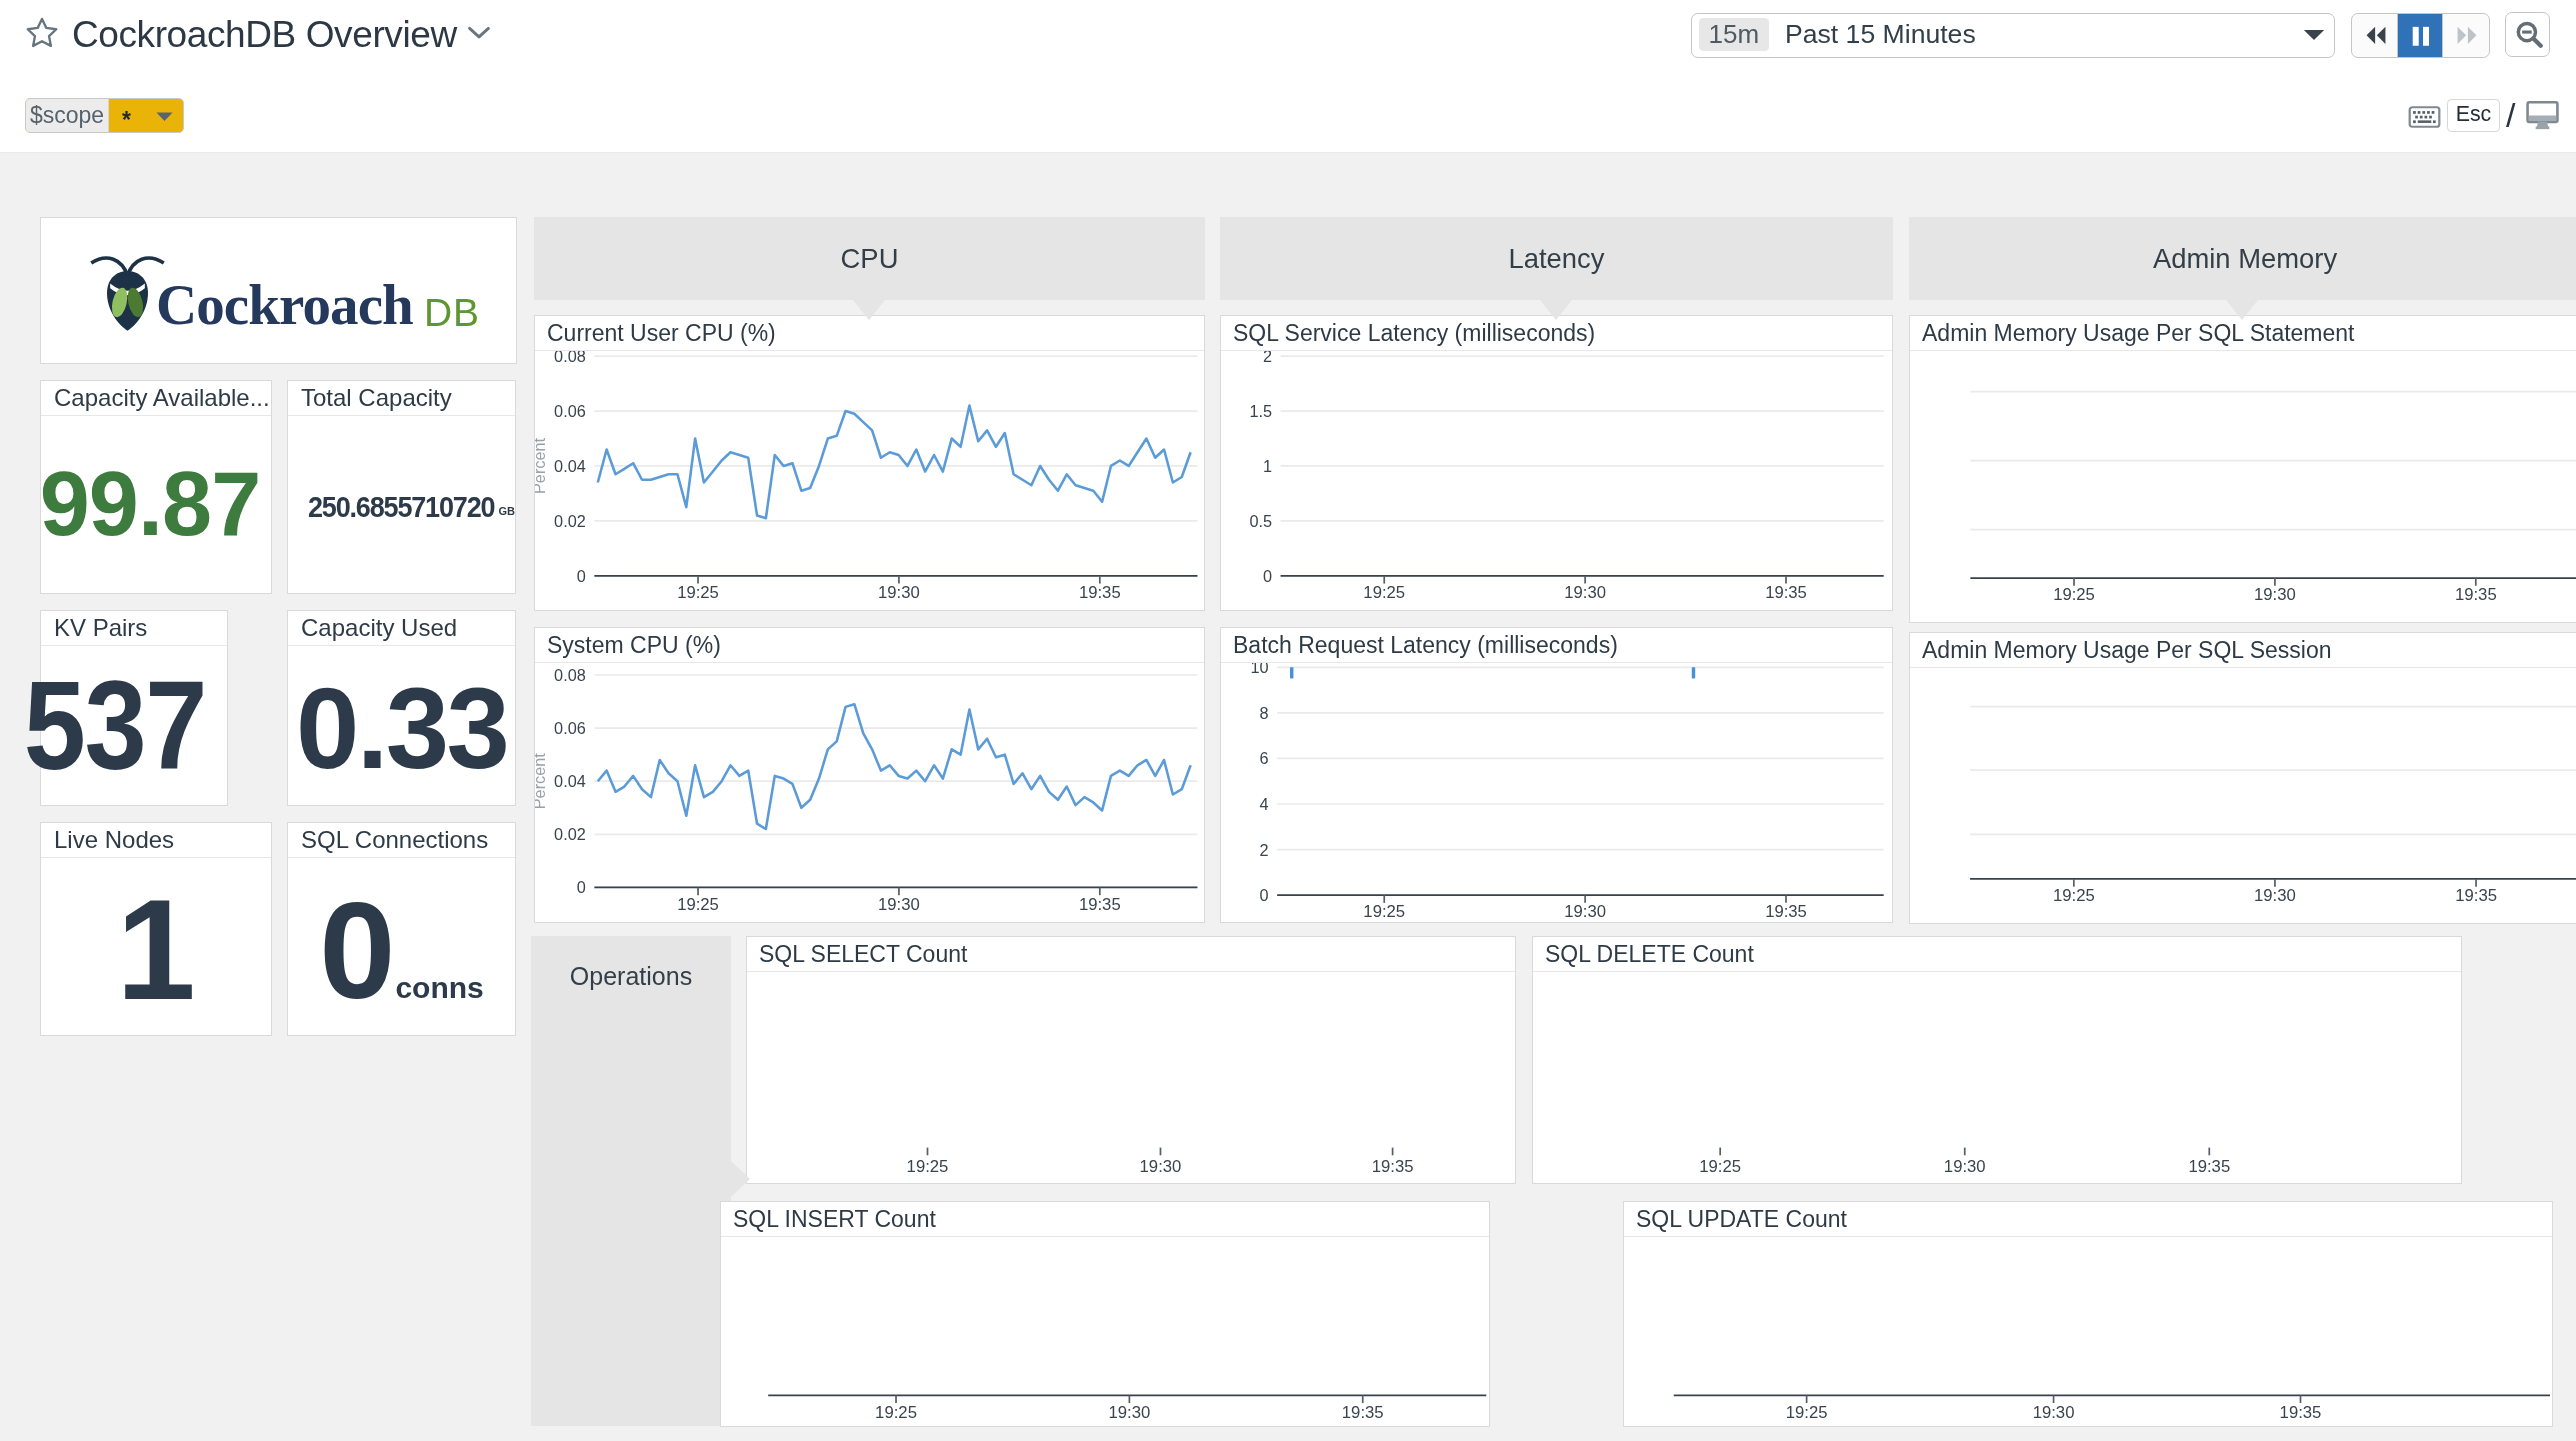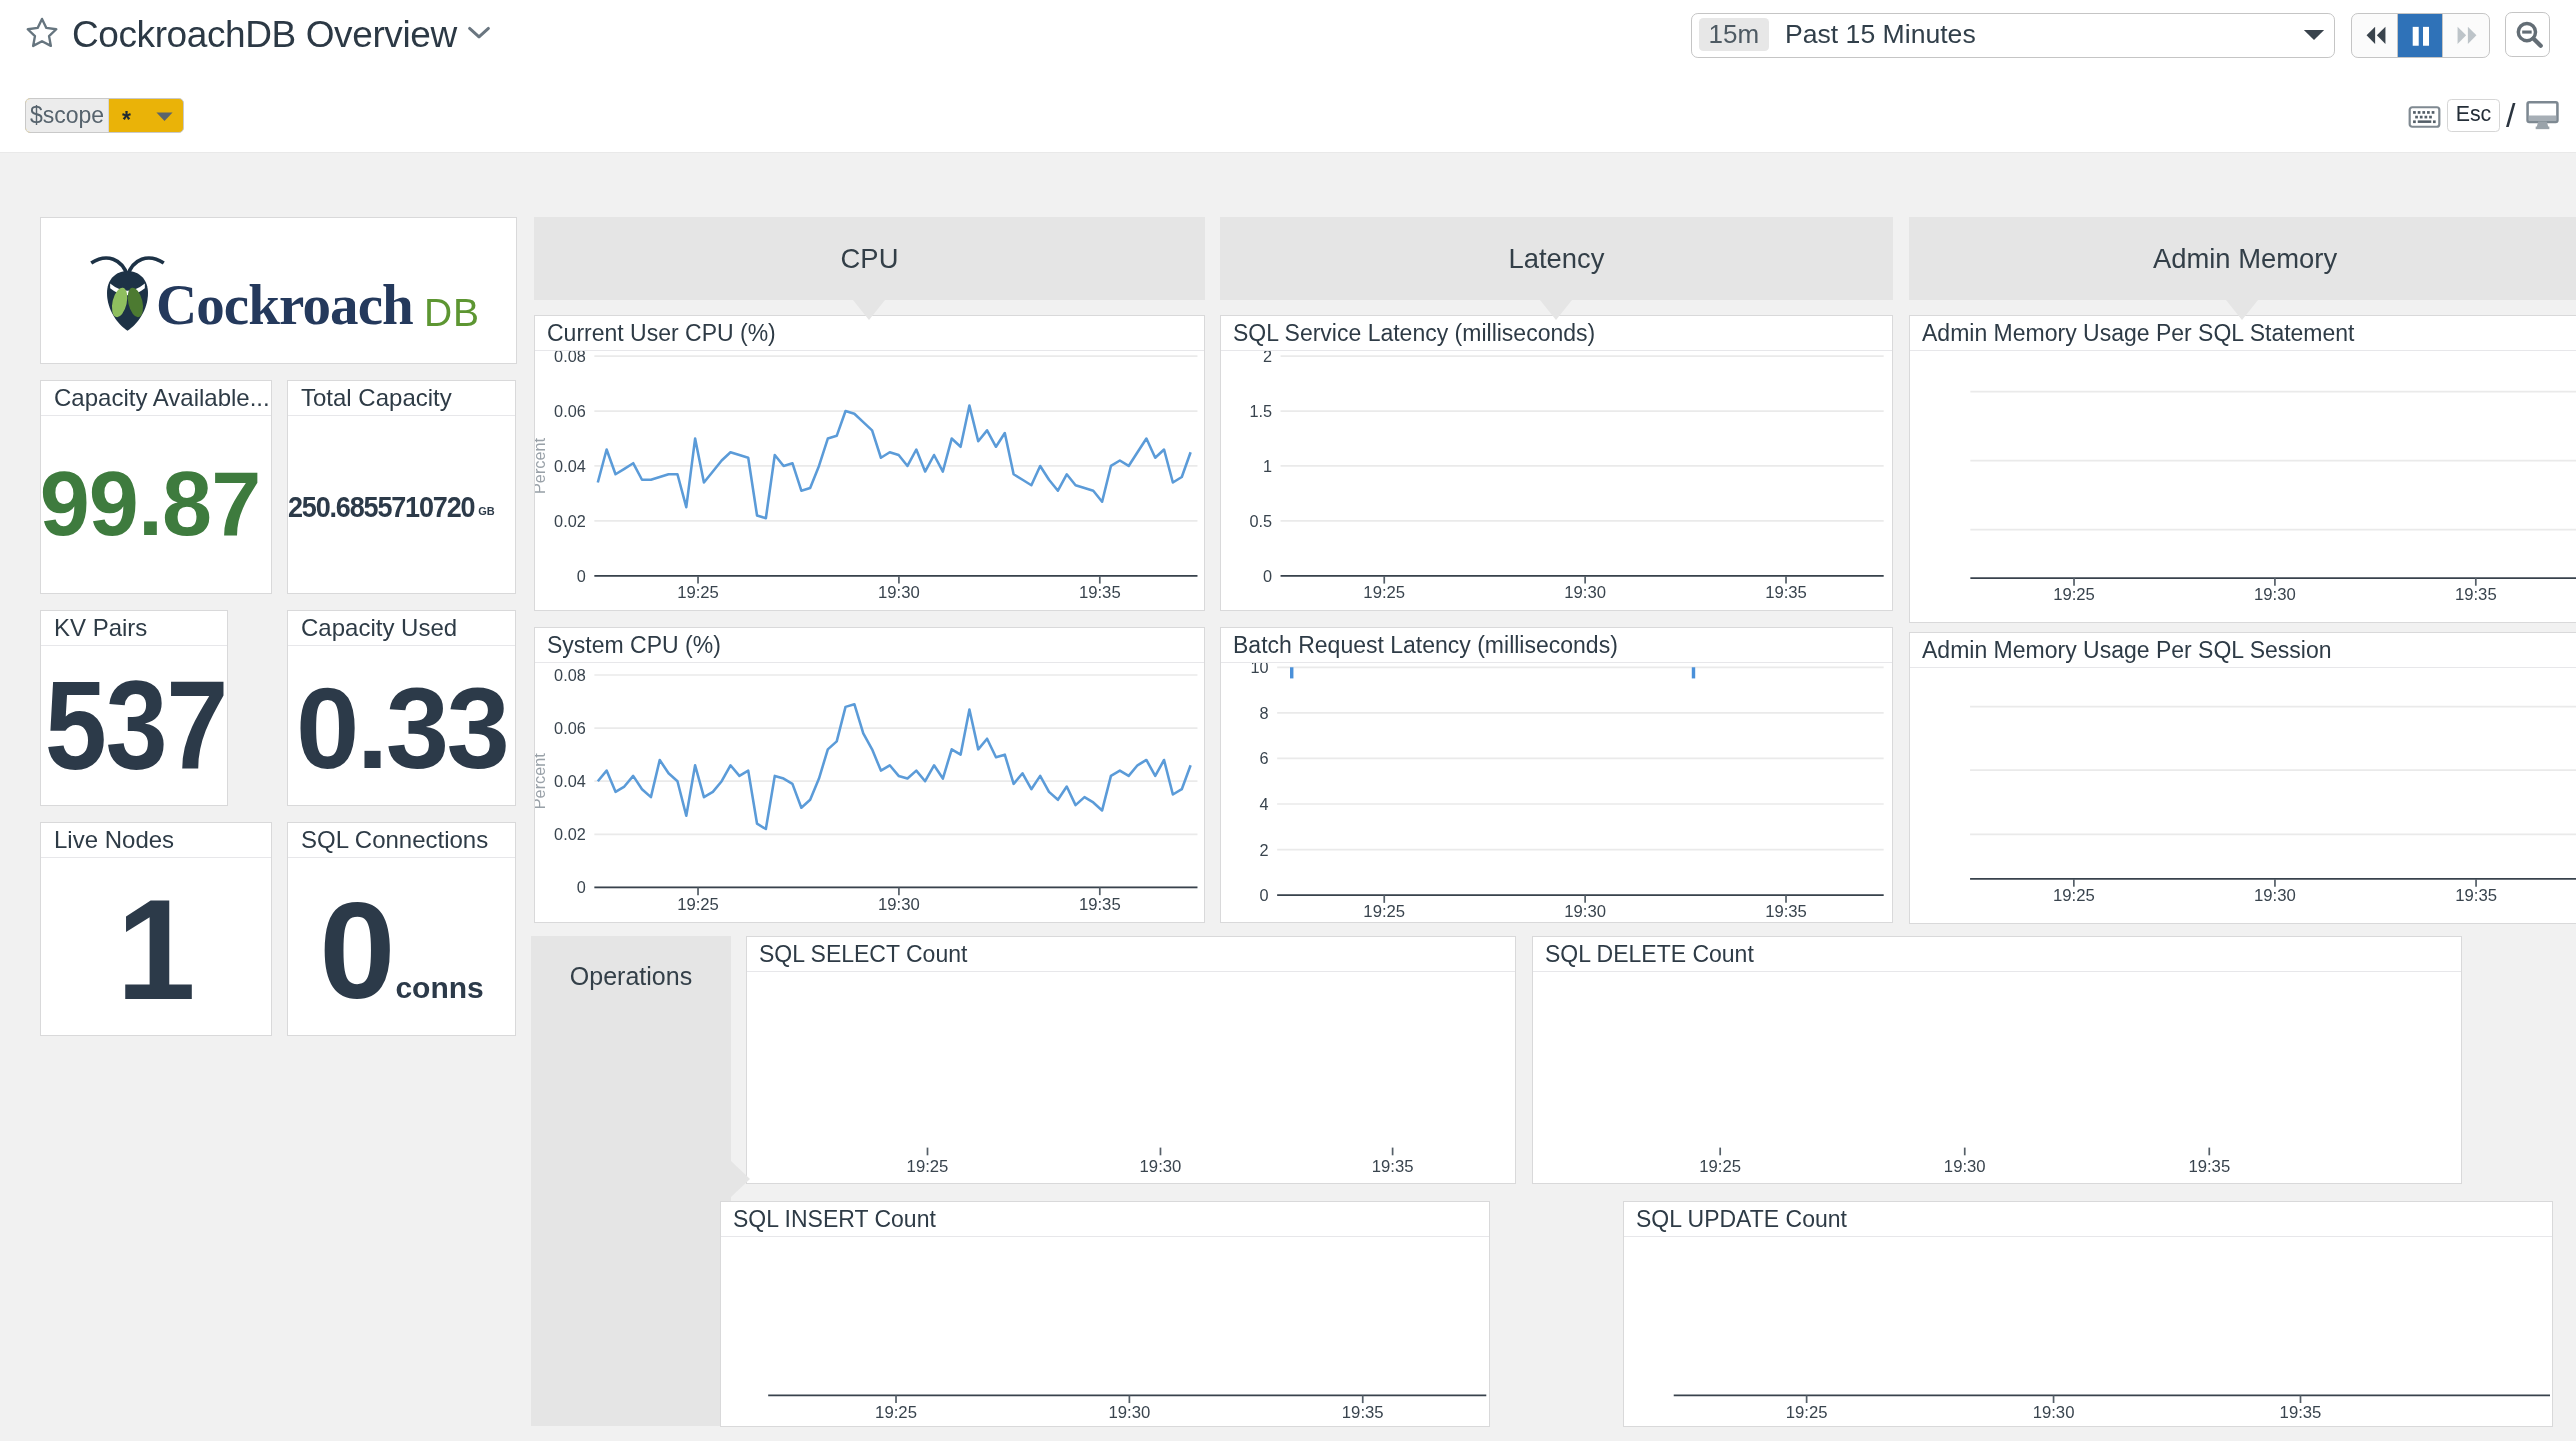"250.6855710720 GB" div.abs { justify-content: flex-start -> flex-end }
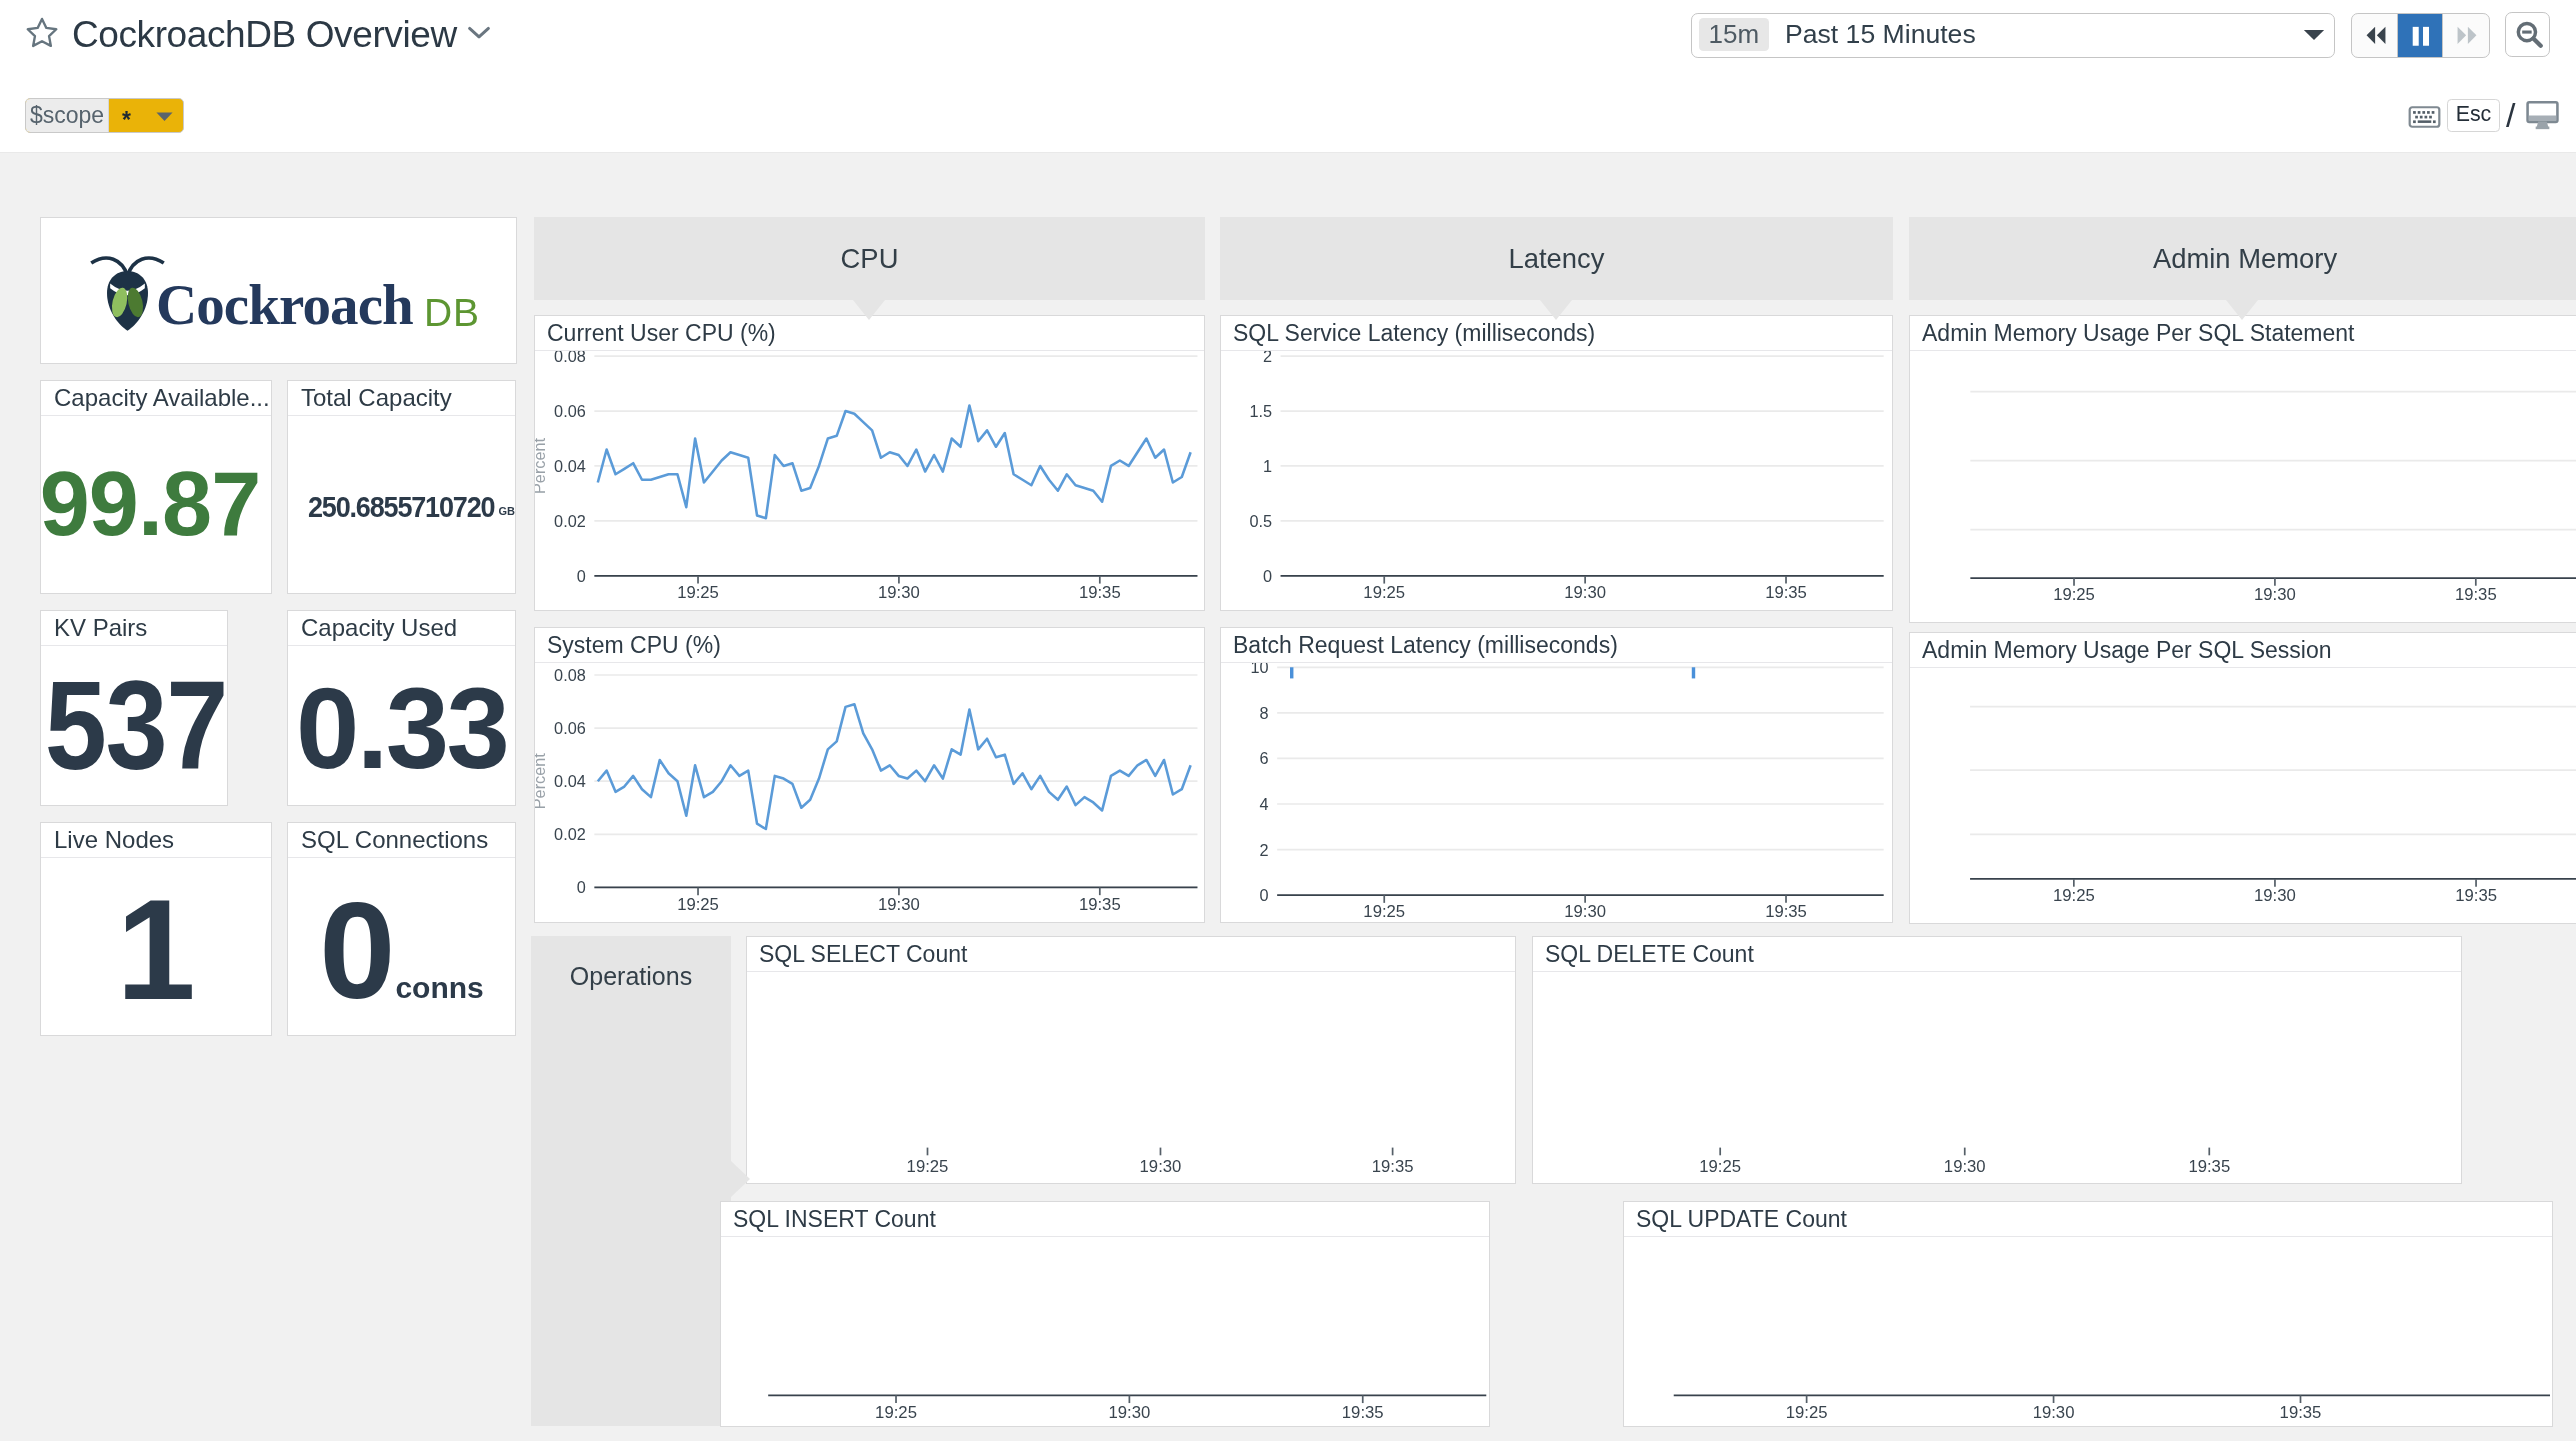"537" div.abs { justify-content: flex-start -> flex-end }
